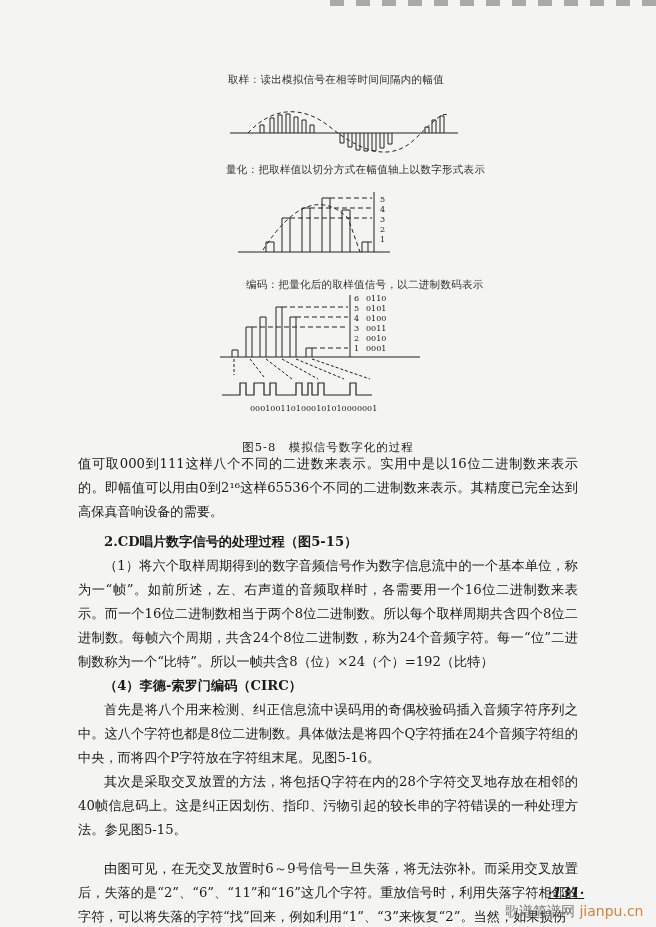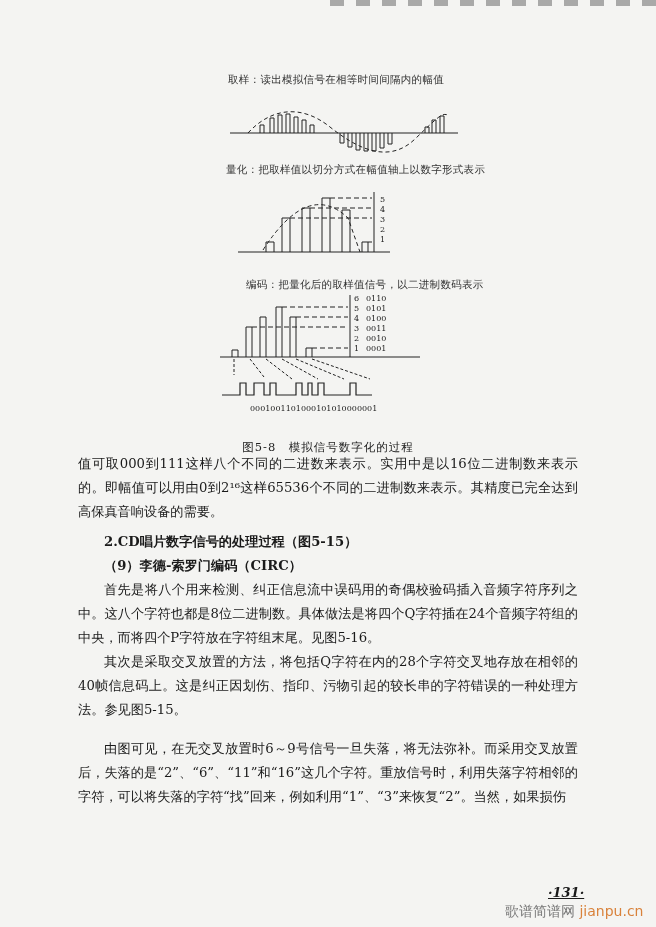"（1）将六个取样周期得到的数字音频信号作为数字信息流中的一个基本单位，称为一“帧" p.indent { html: none -> <p>（1）将六个取样周期得到的数字音频信号作为数字信息流中的一个基本单位，称为一“帧”。如前所述，左、右声道的音频取样时，各需要用一个16位二进制数来表示。而一个16位二进制数相当于两个8位二进制数。所以每个取样周期共含四个8位二进制数。每帧六个周期，共含24个8位二进制数，称为24个音频字符。每一“位”二进制数称为一个“比特”。所以一帧共含8（位）×24（个）=192（比特）</p> }
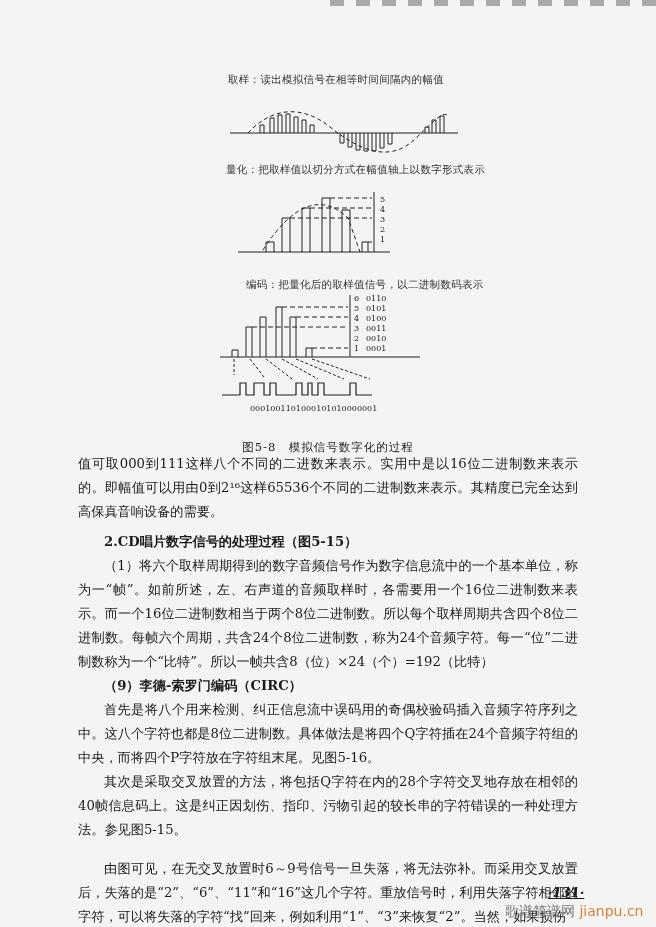"（9）李德-索罗门编码（CIRC）" p.indent { text: 9 -> 4 }
